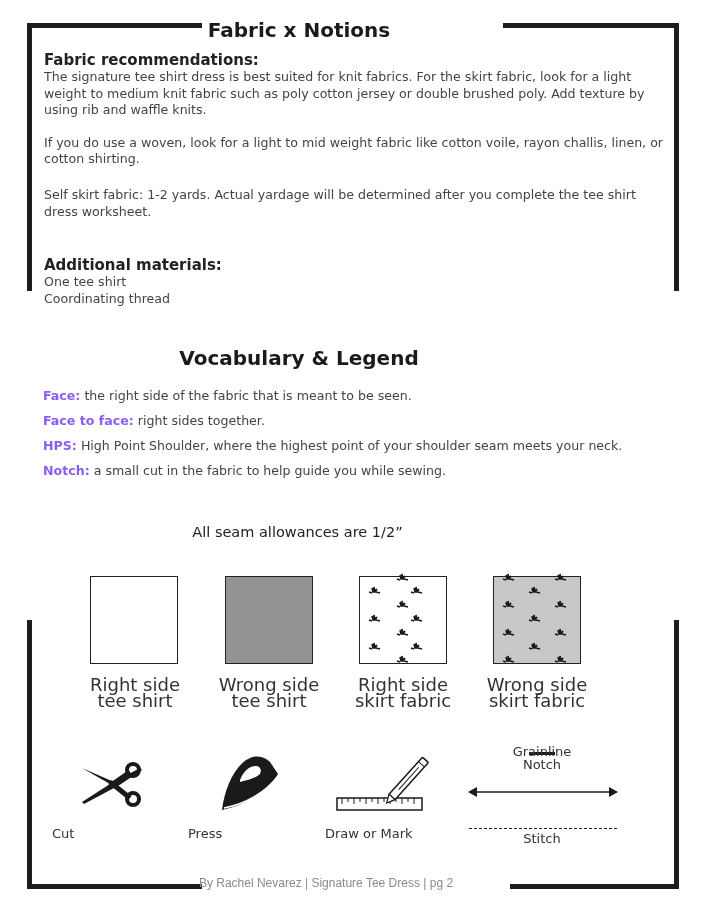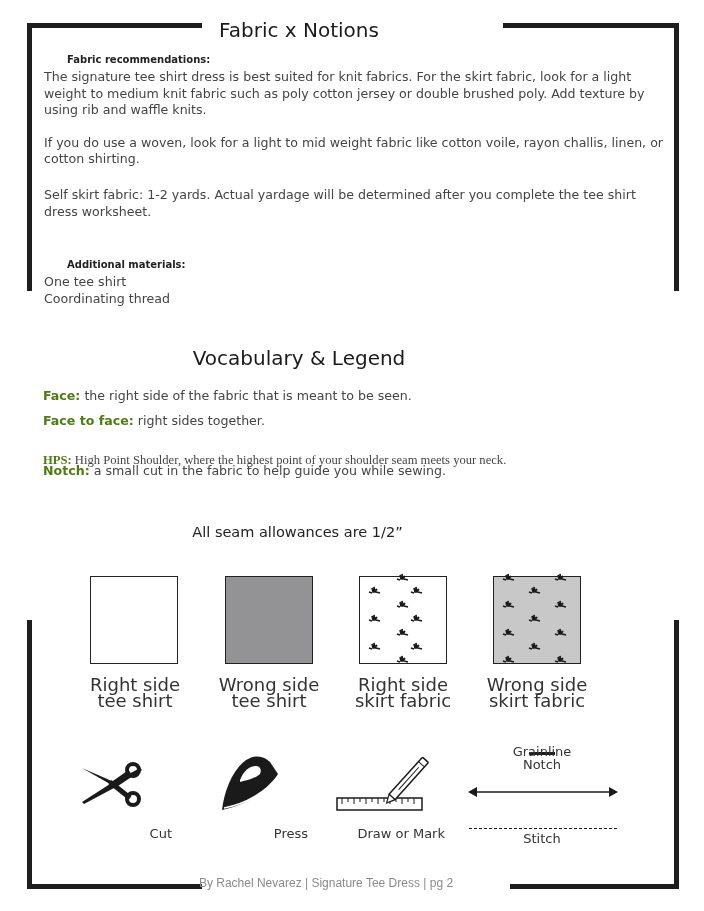"Fabric x Notions" .title { font-weight: normal -> bold }
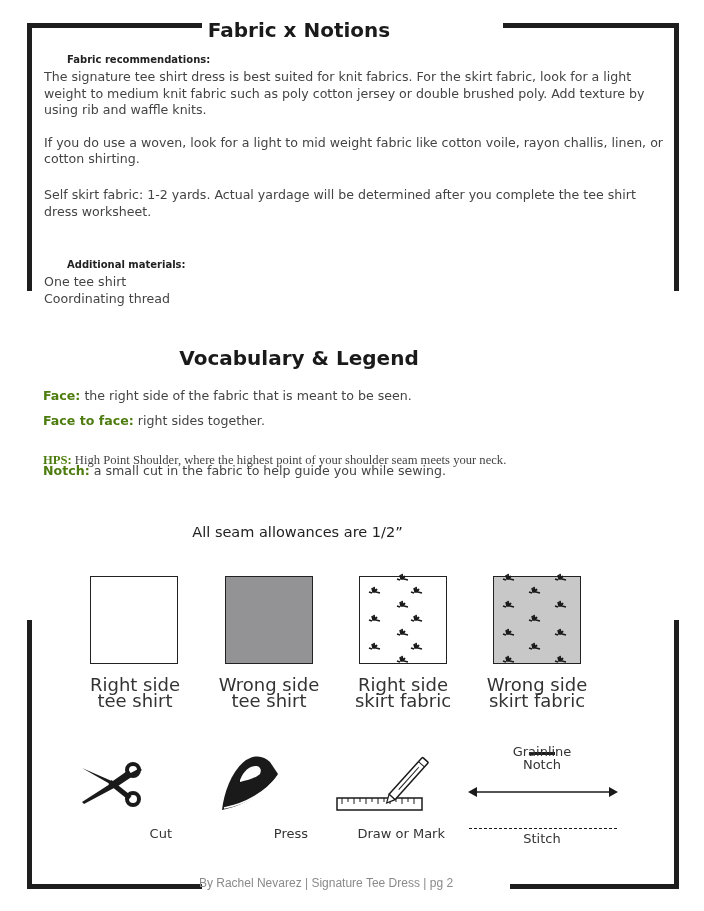"Fabric recommendations:" .sec-head { font-size: 10px -> 15px; margin-left: 23px -> none }
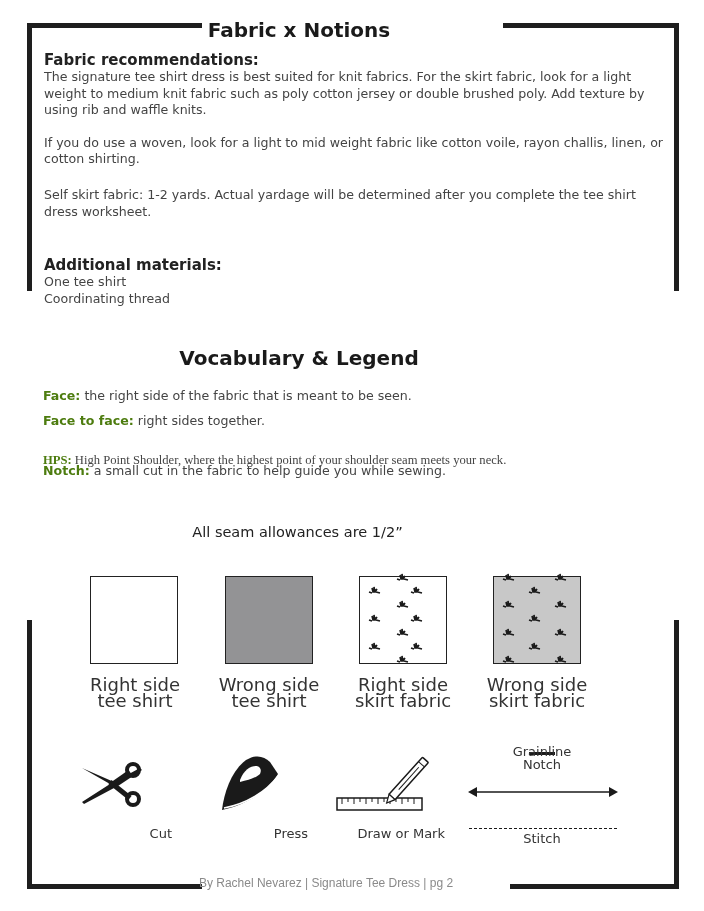"Face:" .vocab b { color: #4d7c0f -> #8b5cf6 }
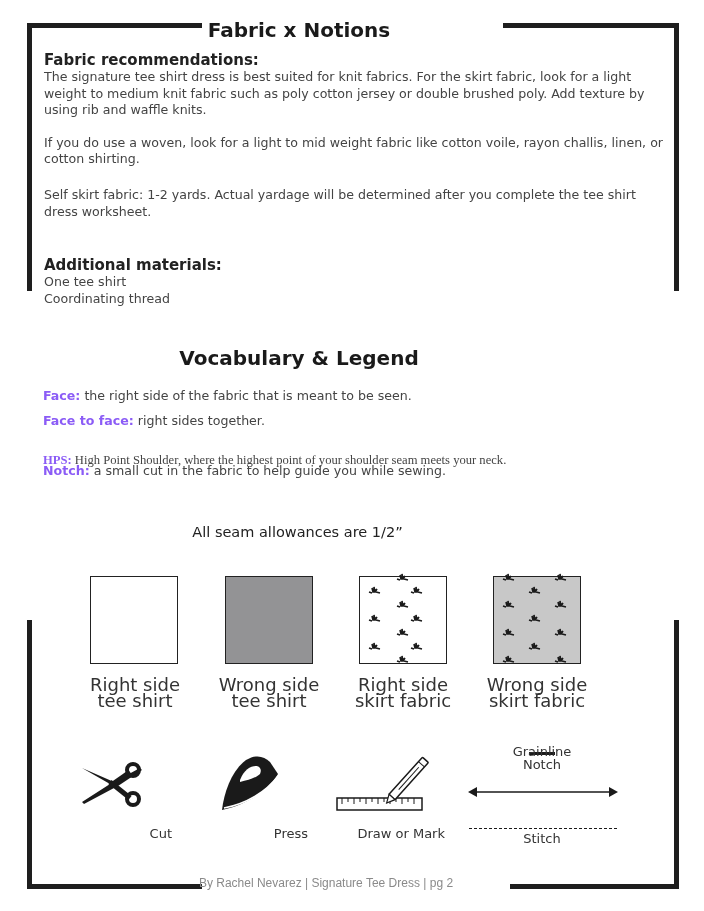"HPS: High Point Shoulder, where" div.vocab { font-family: Liberation Serif, serif -> none; top: 452px -> 437px }
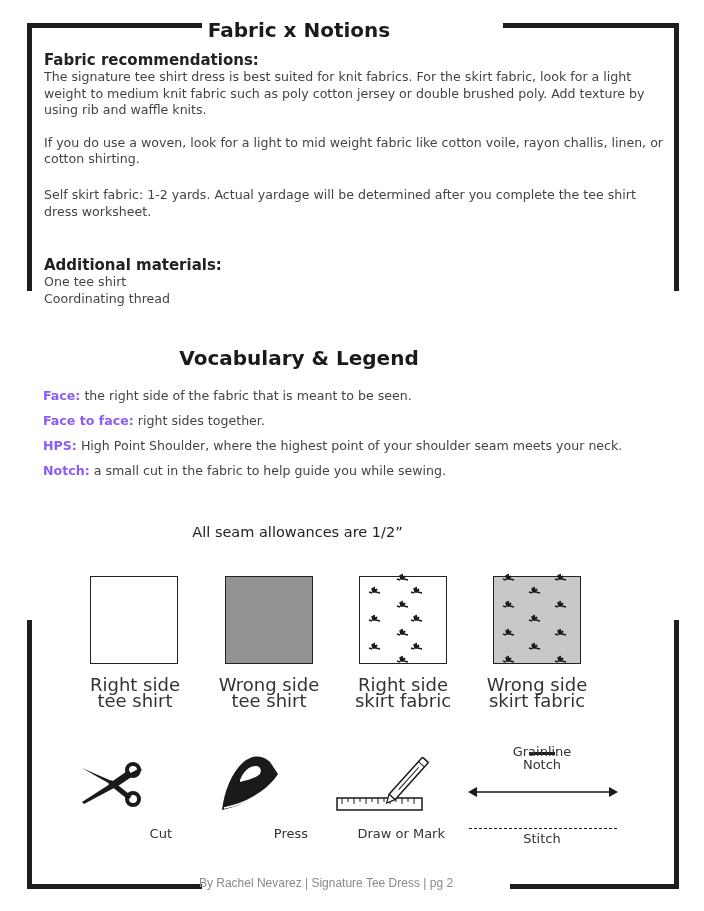"Cut" .icon-label { text-align: right -> left }
